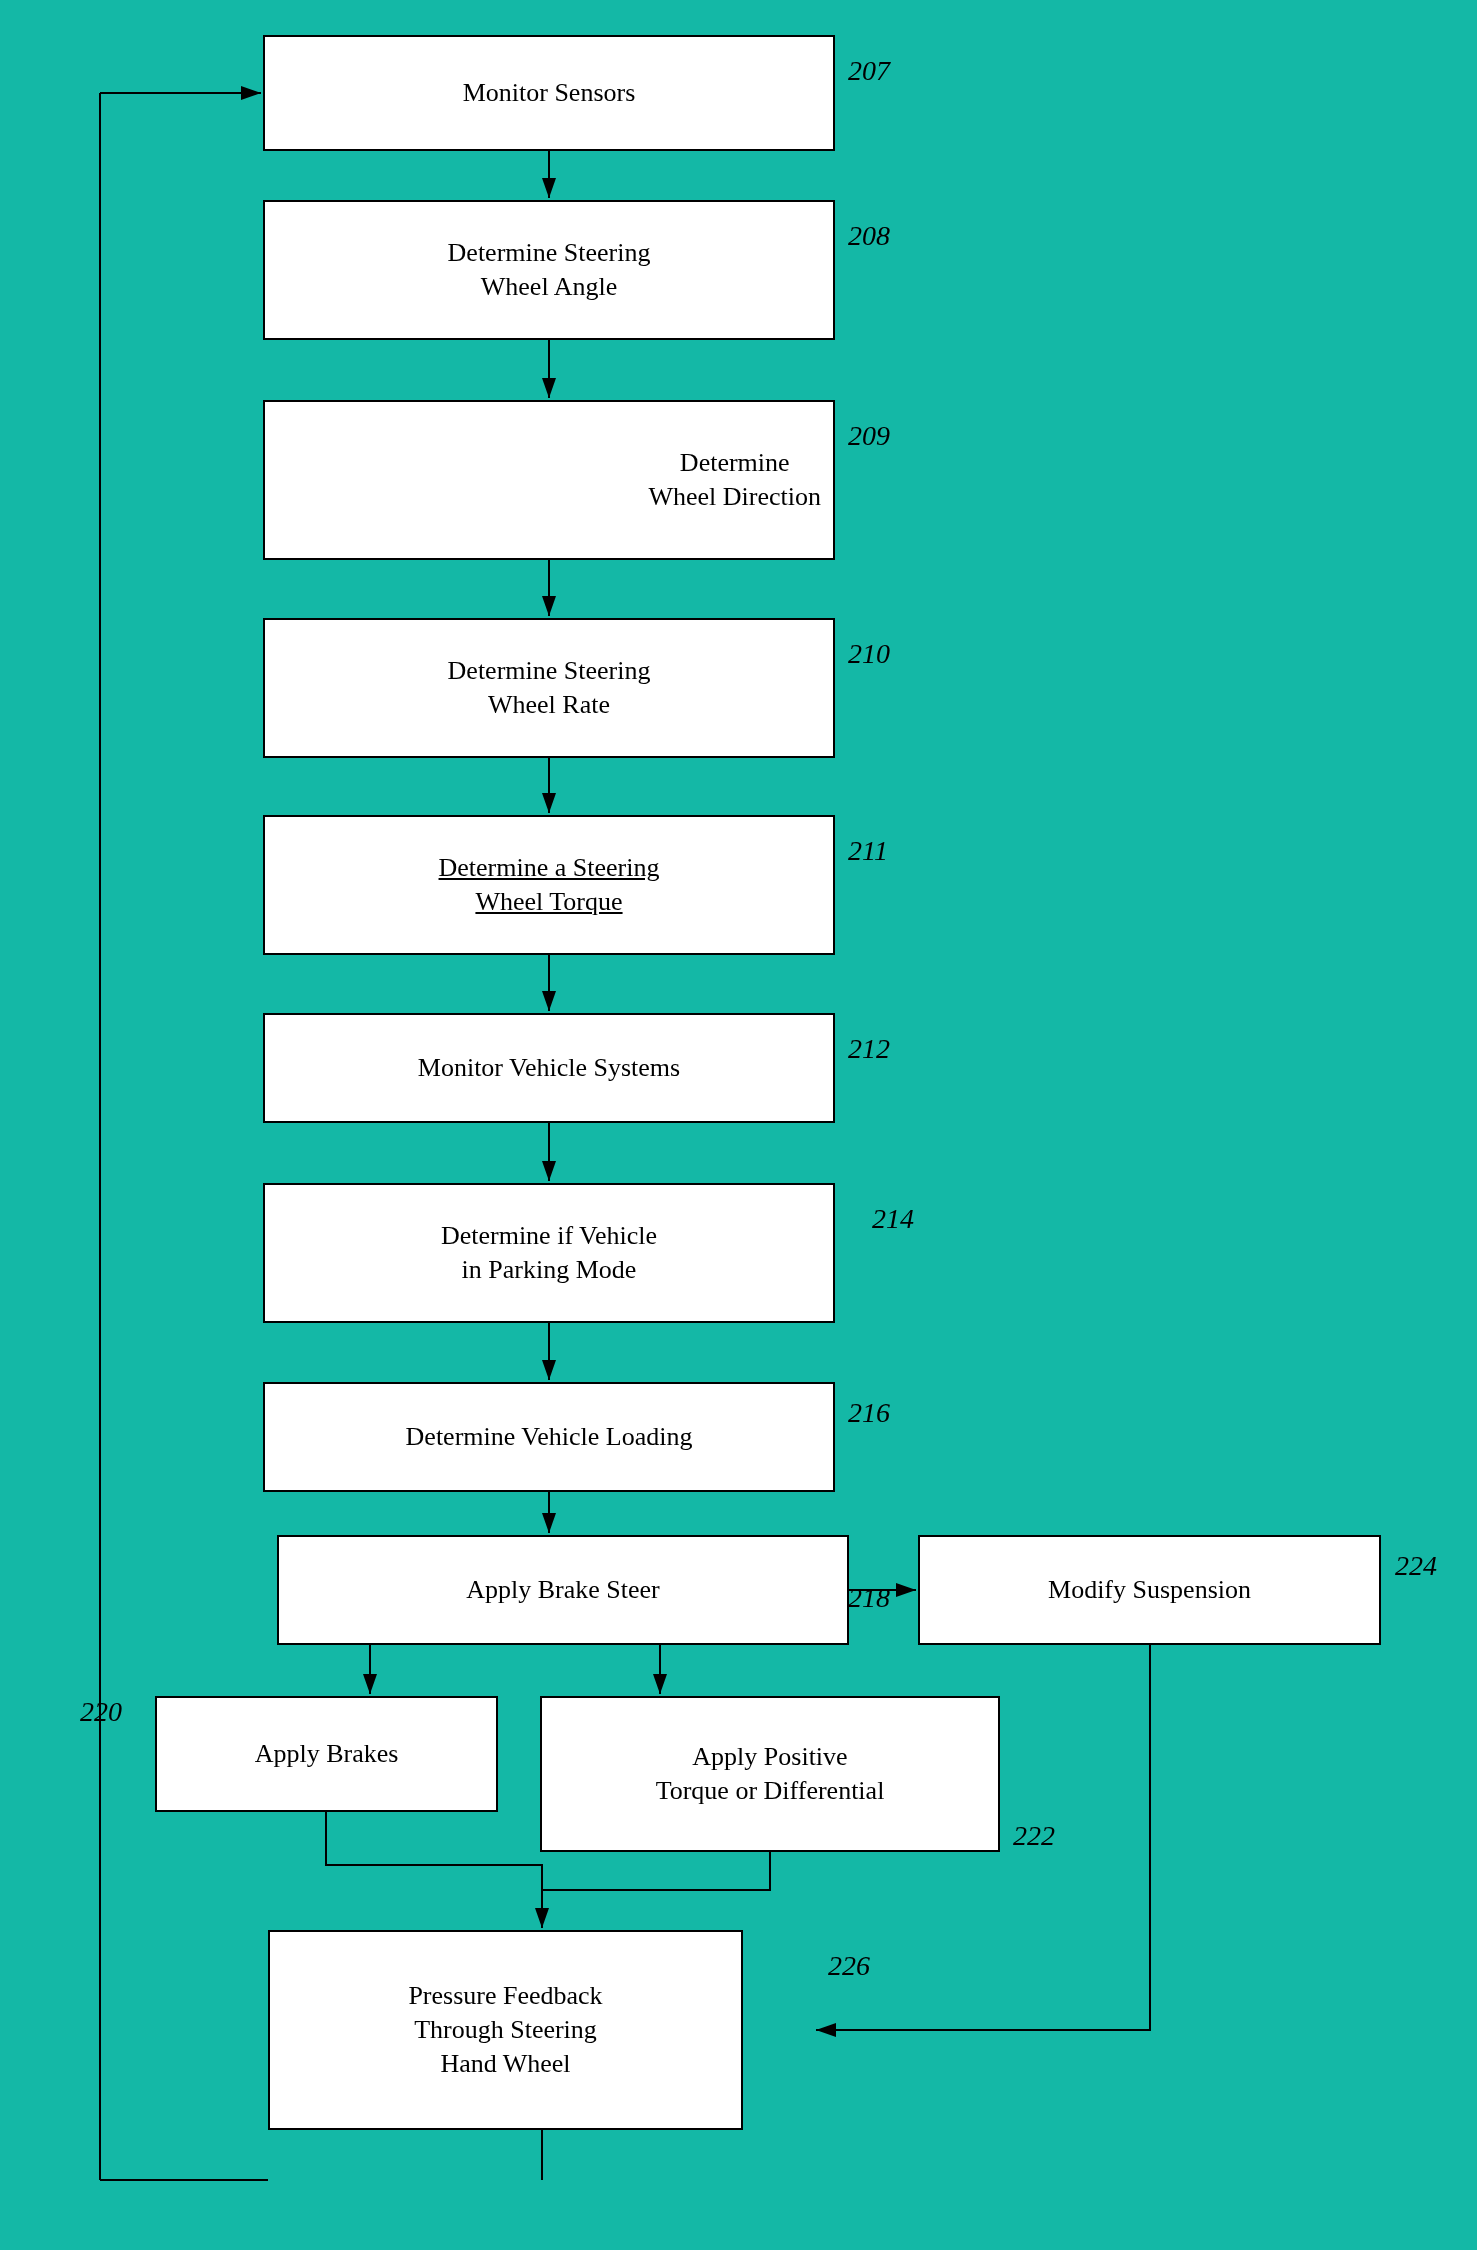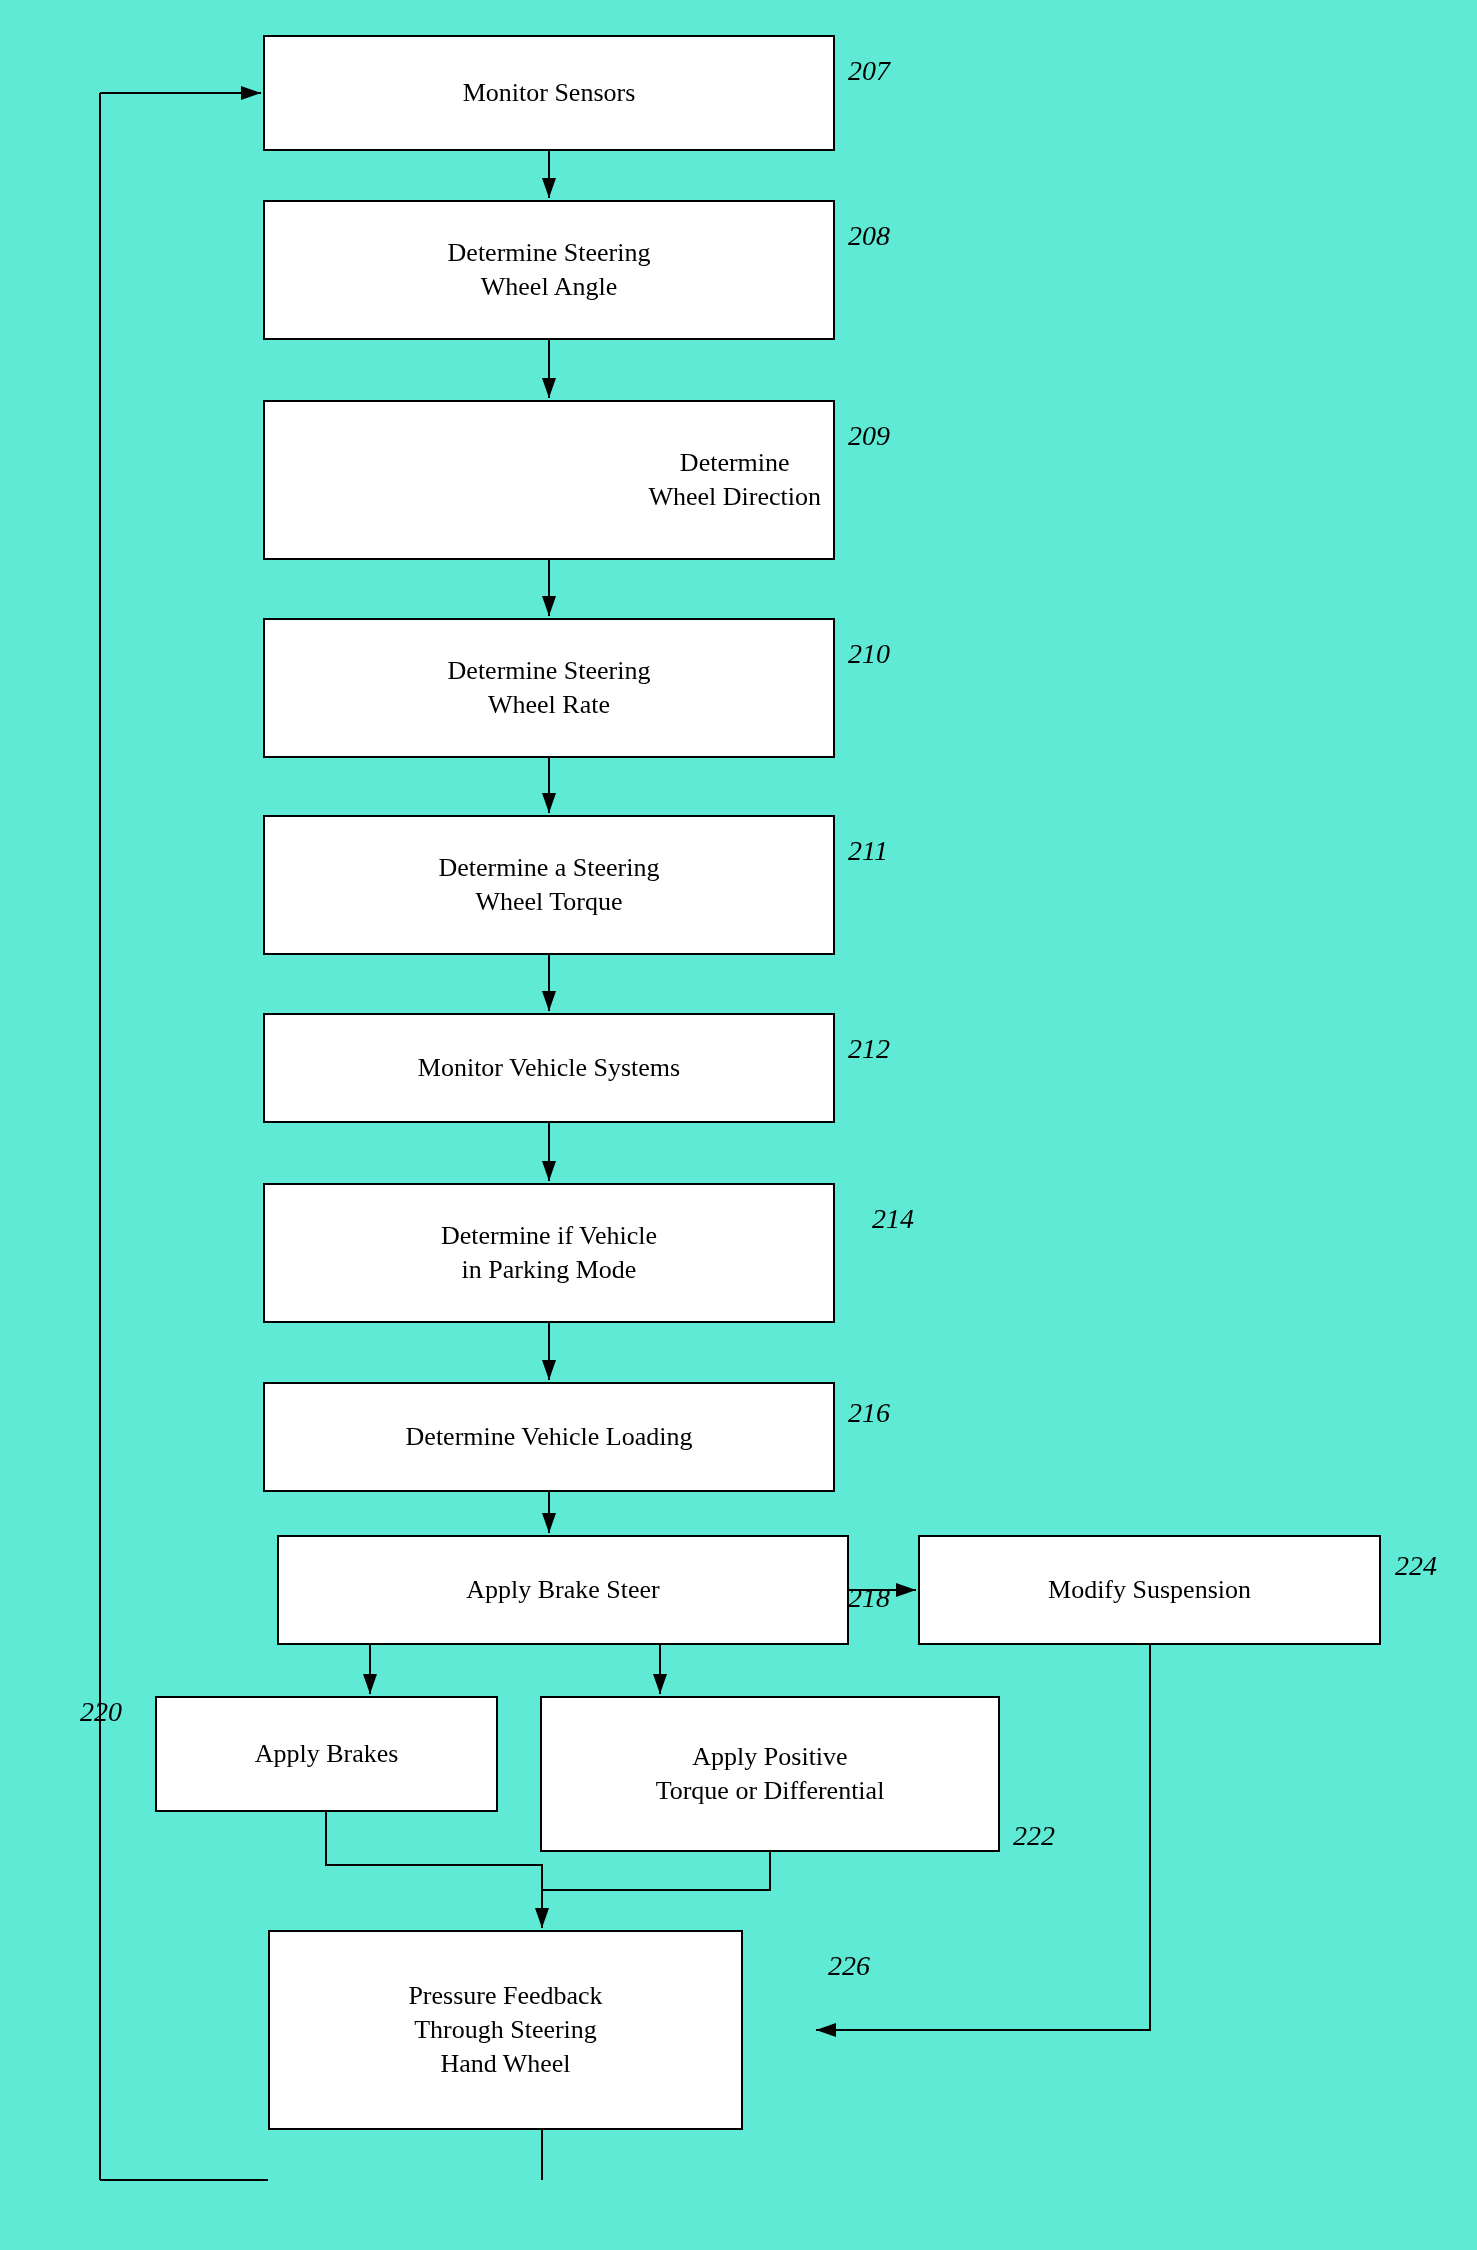"Monitor Sensors" .diagram-container { background: #5eead4 -> #14b8a6 }
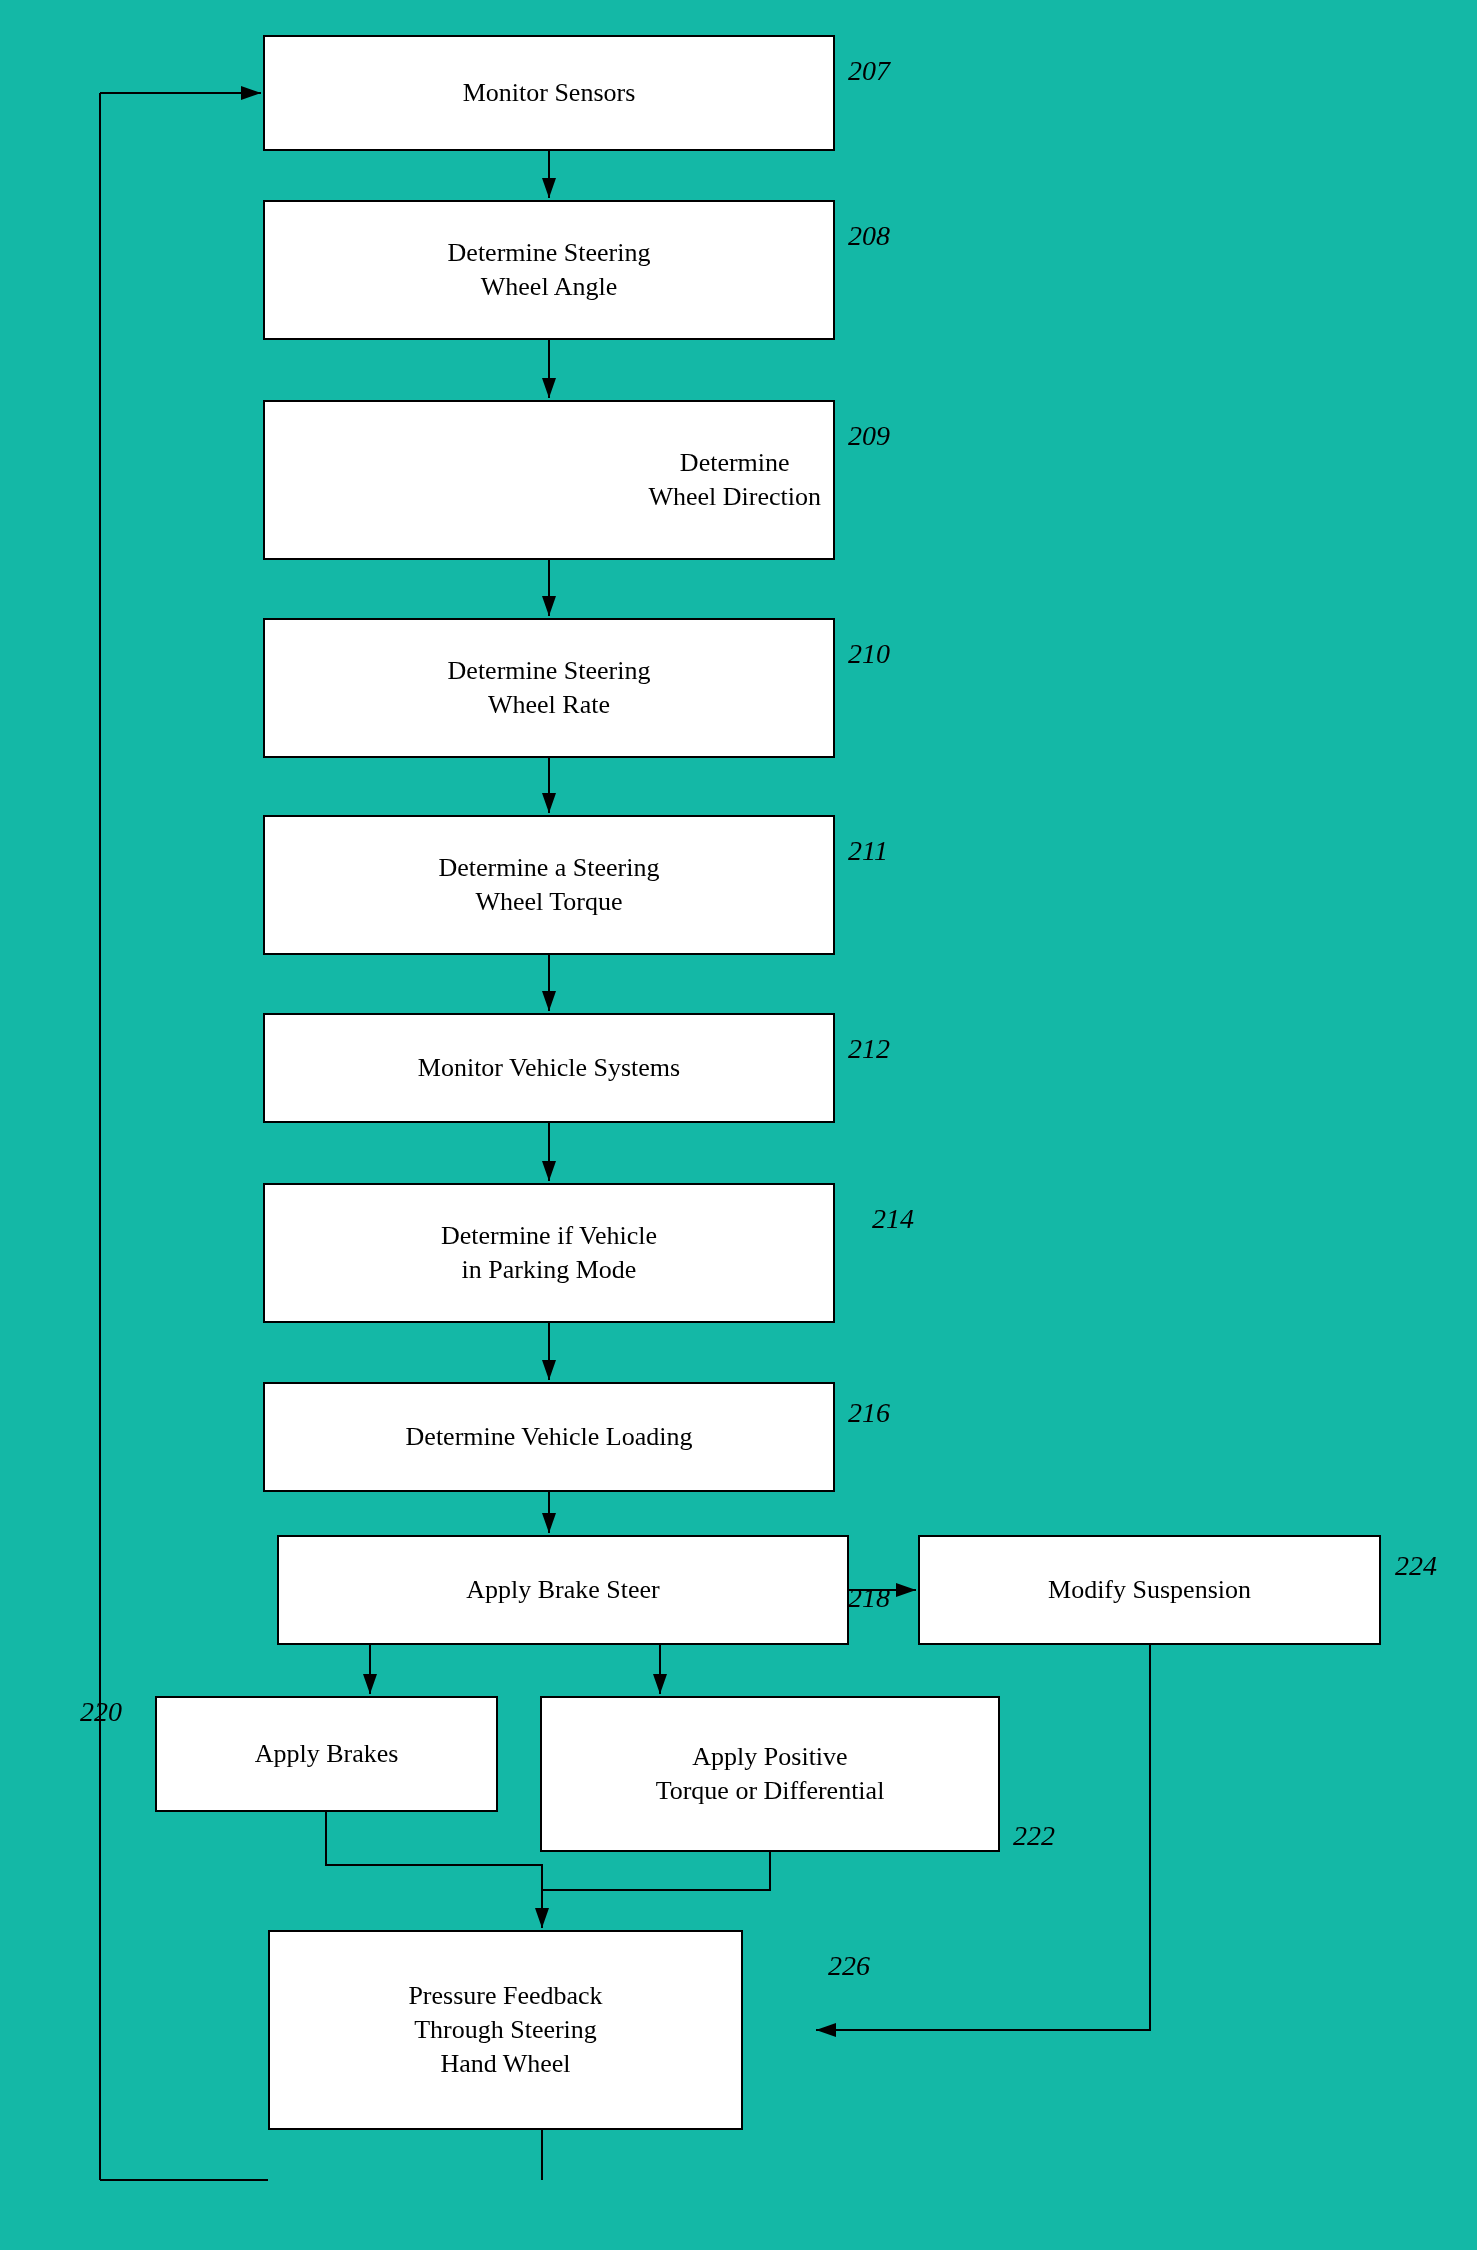"Determine a Steering" div.box { text-decoration: none -> underline }
